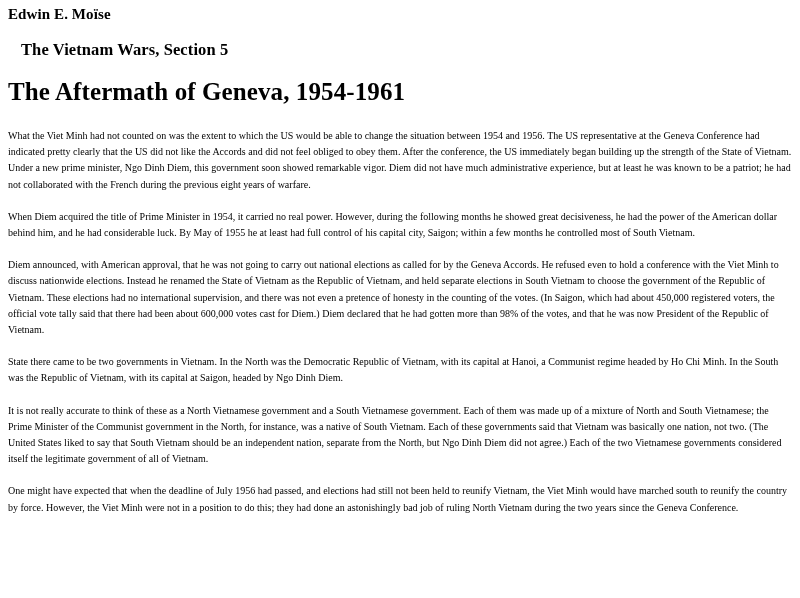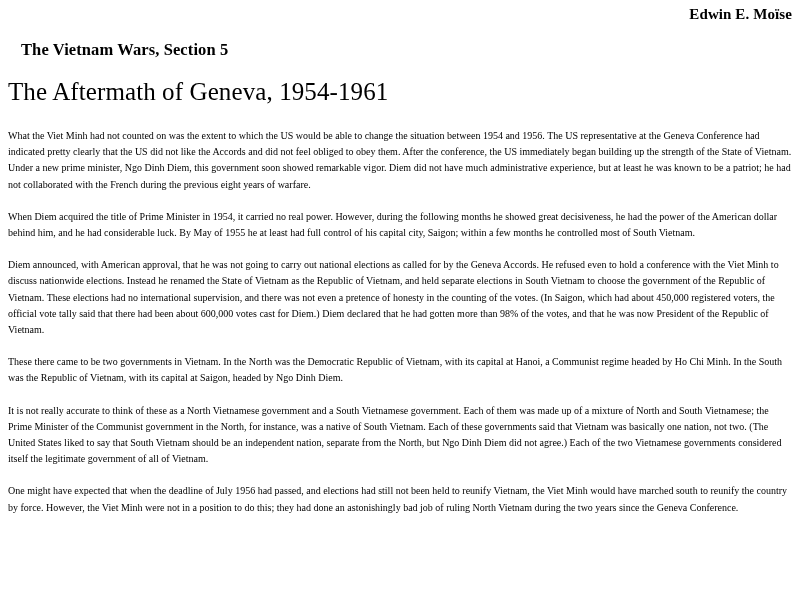"Edwin E. Moïse" .author { text-align: right -> none }
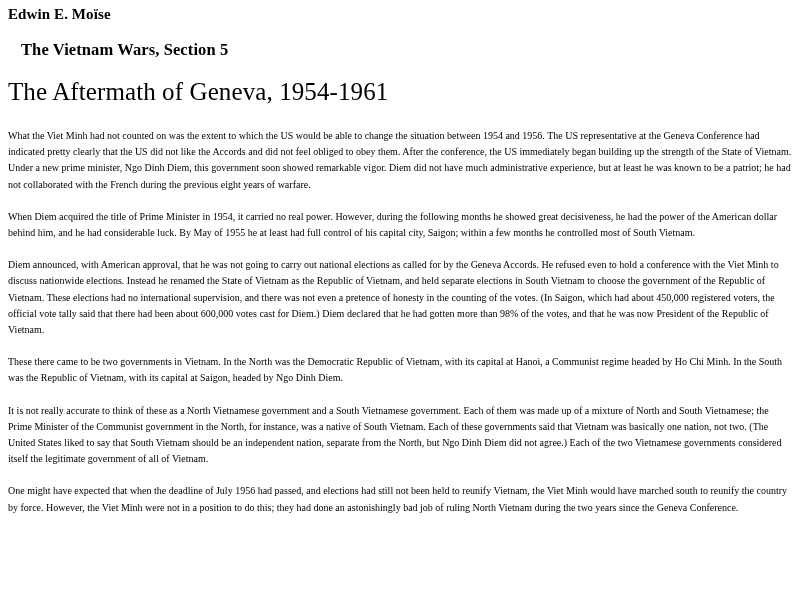"The Aftermath of Geneva, 1954-1961" .main-title { font-weight: normal -> bold }
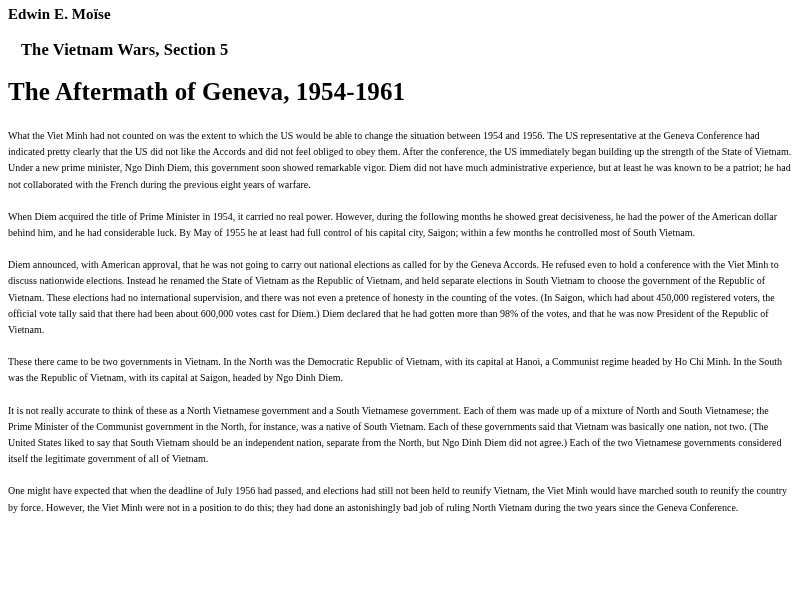"These there came to be" p { text: These -> State }
